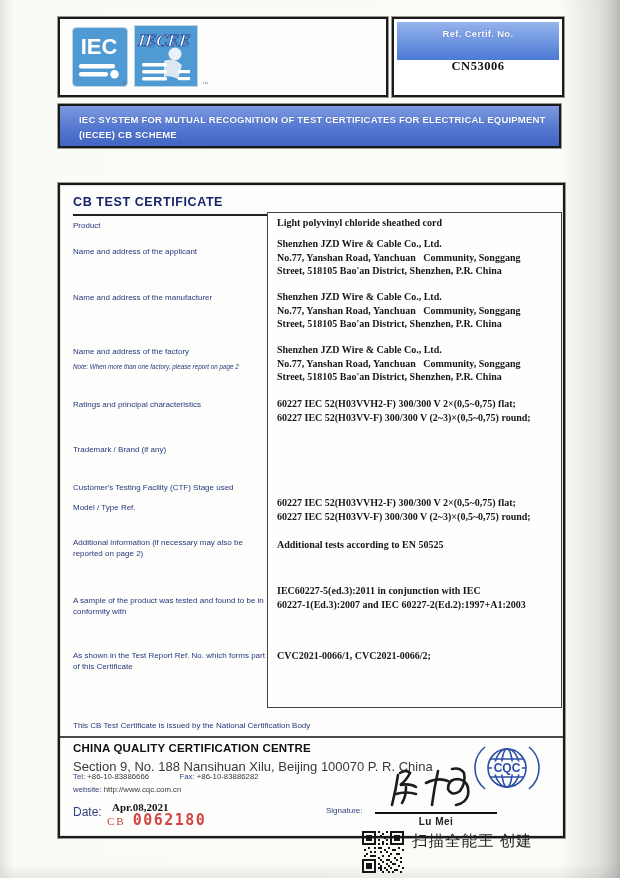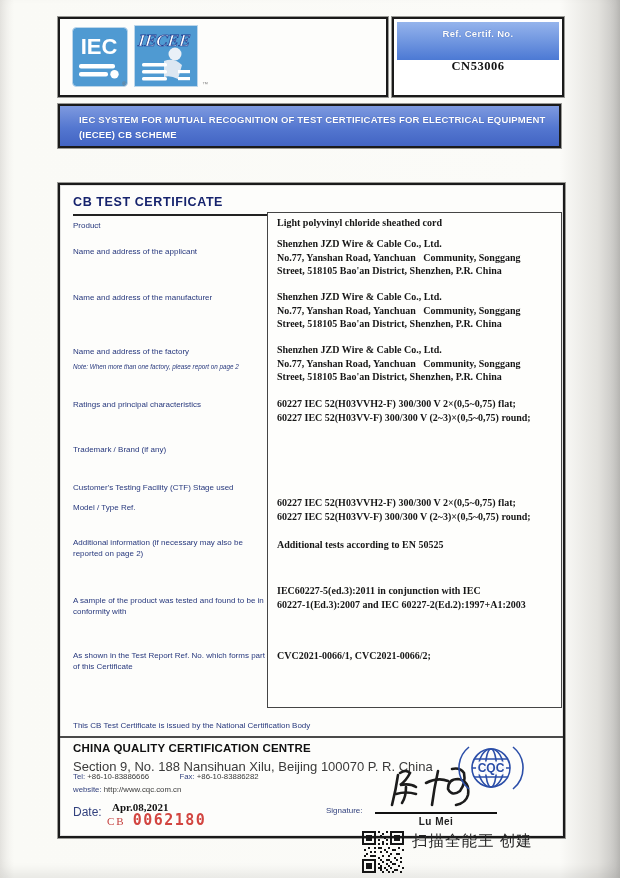"CQC" .cqc-logo { left: 397px -> 413px }
